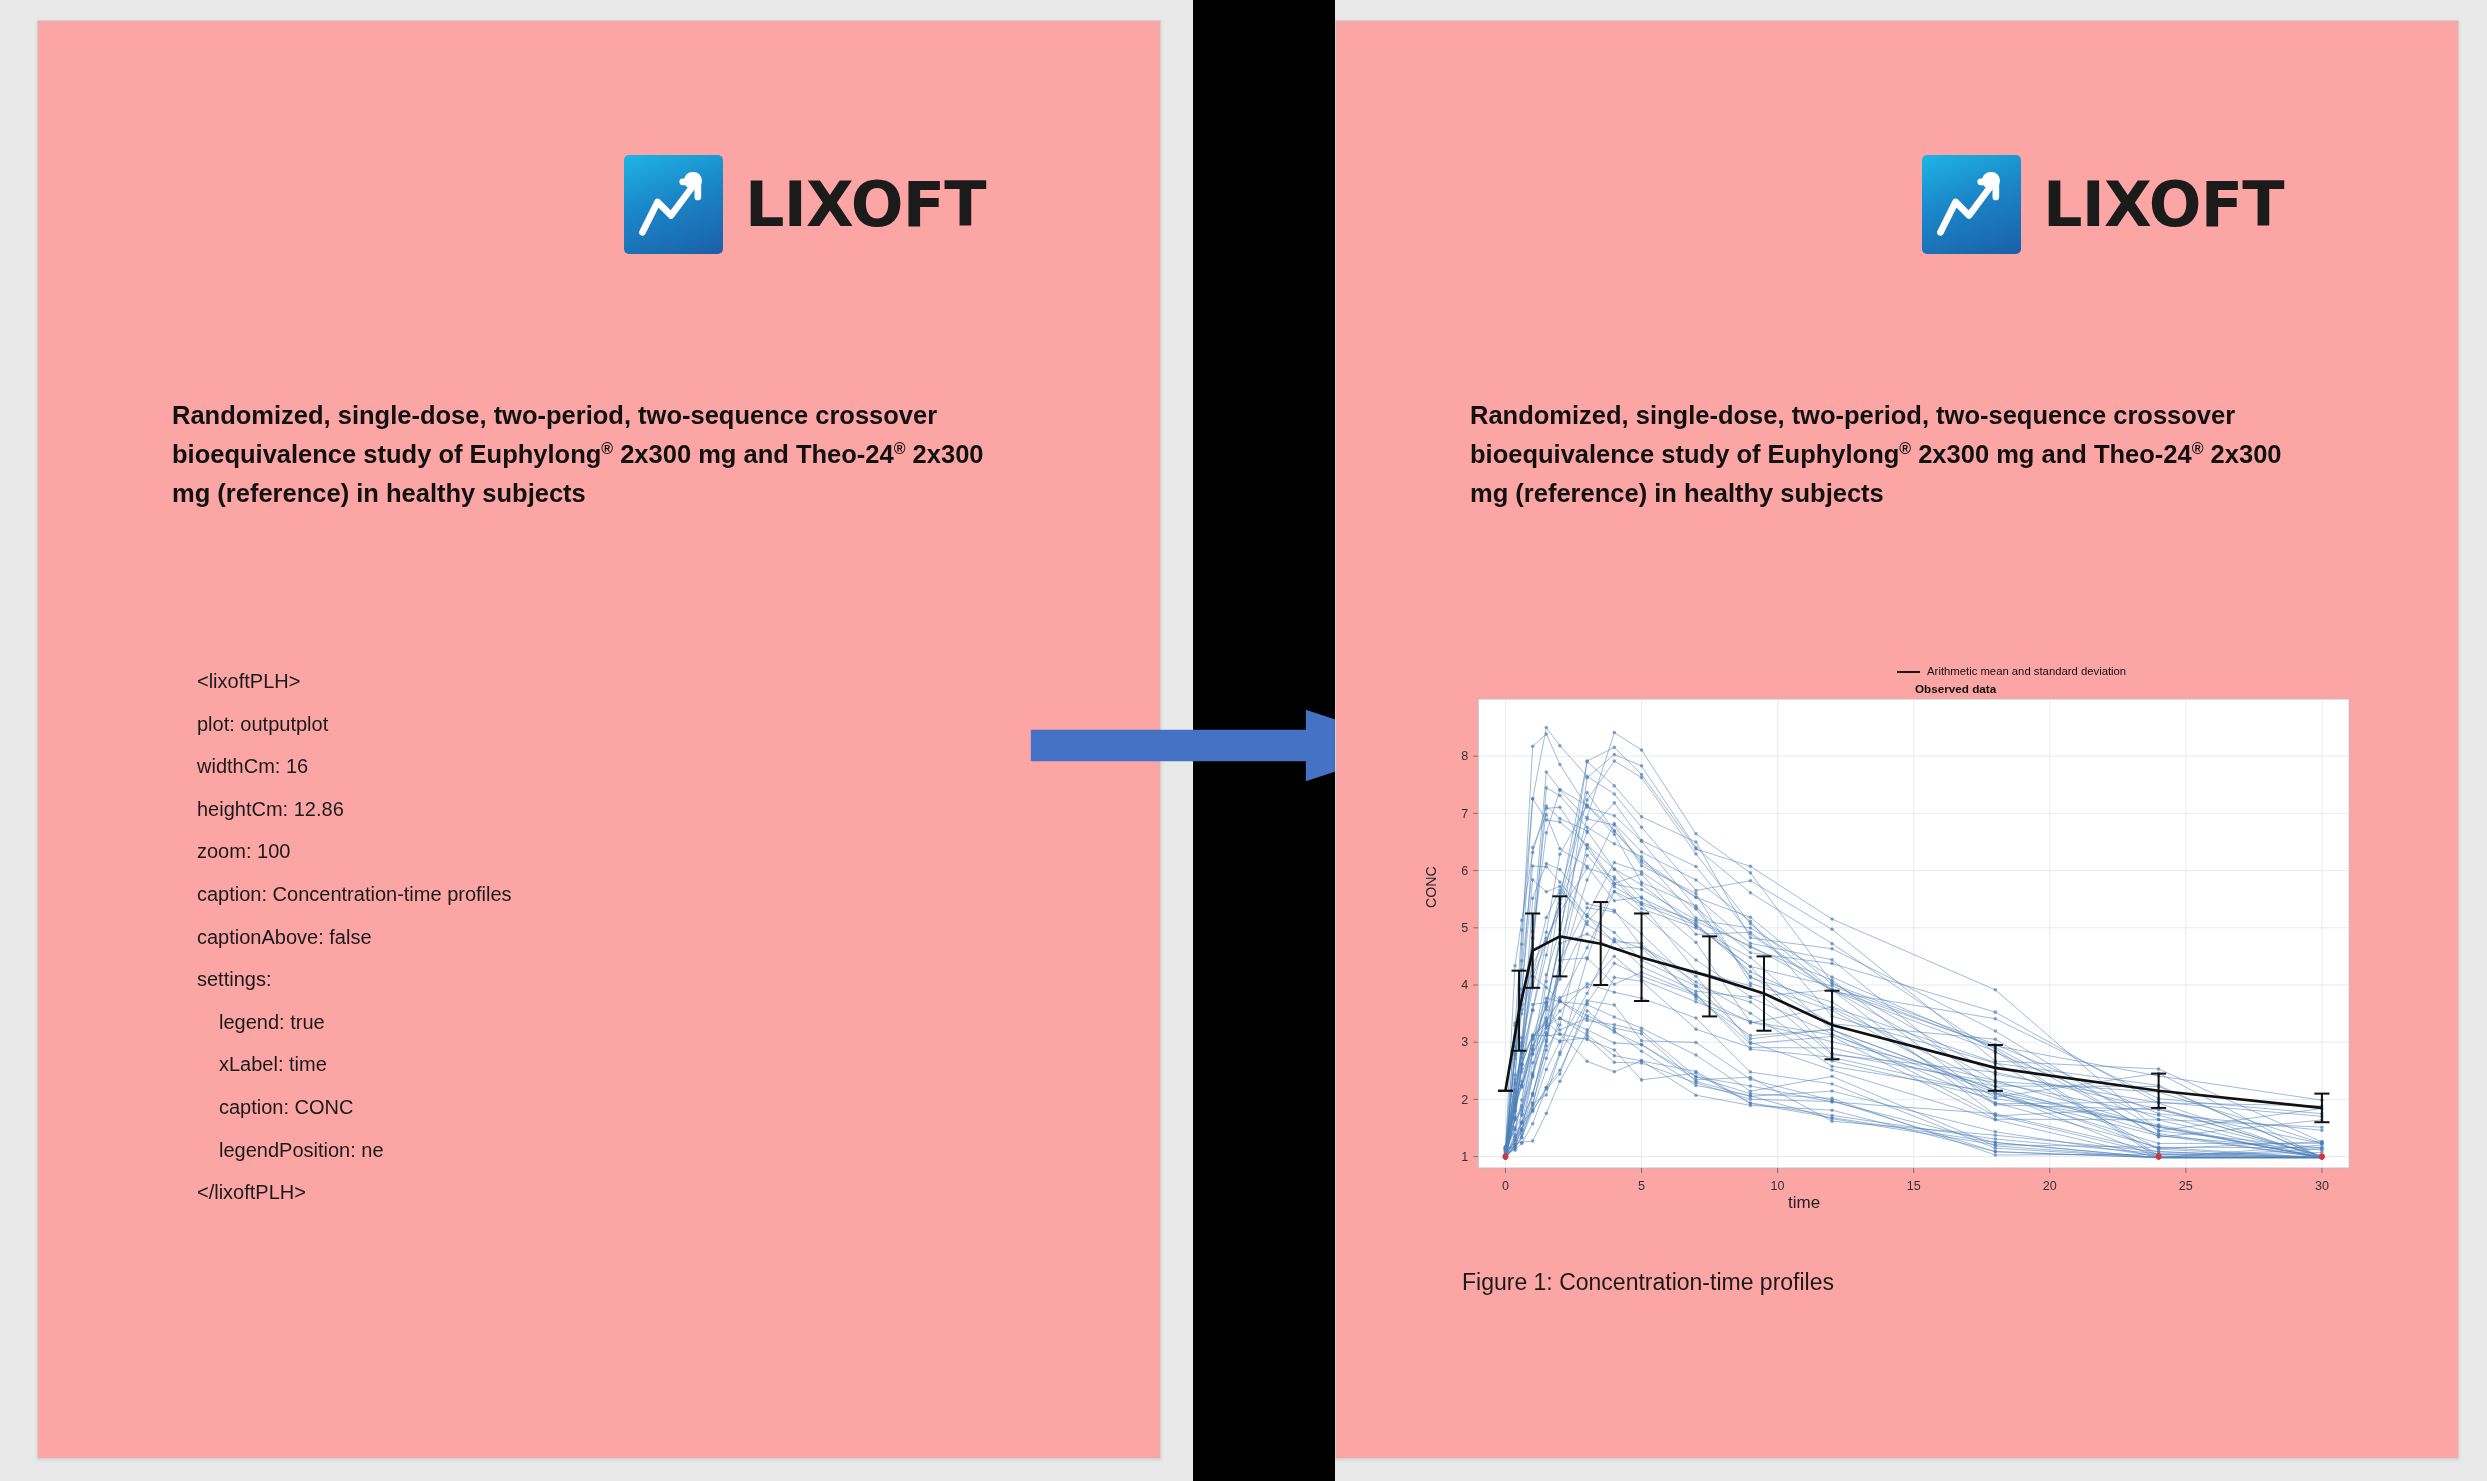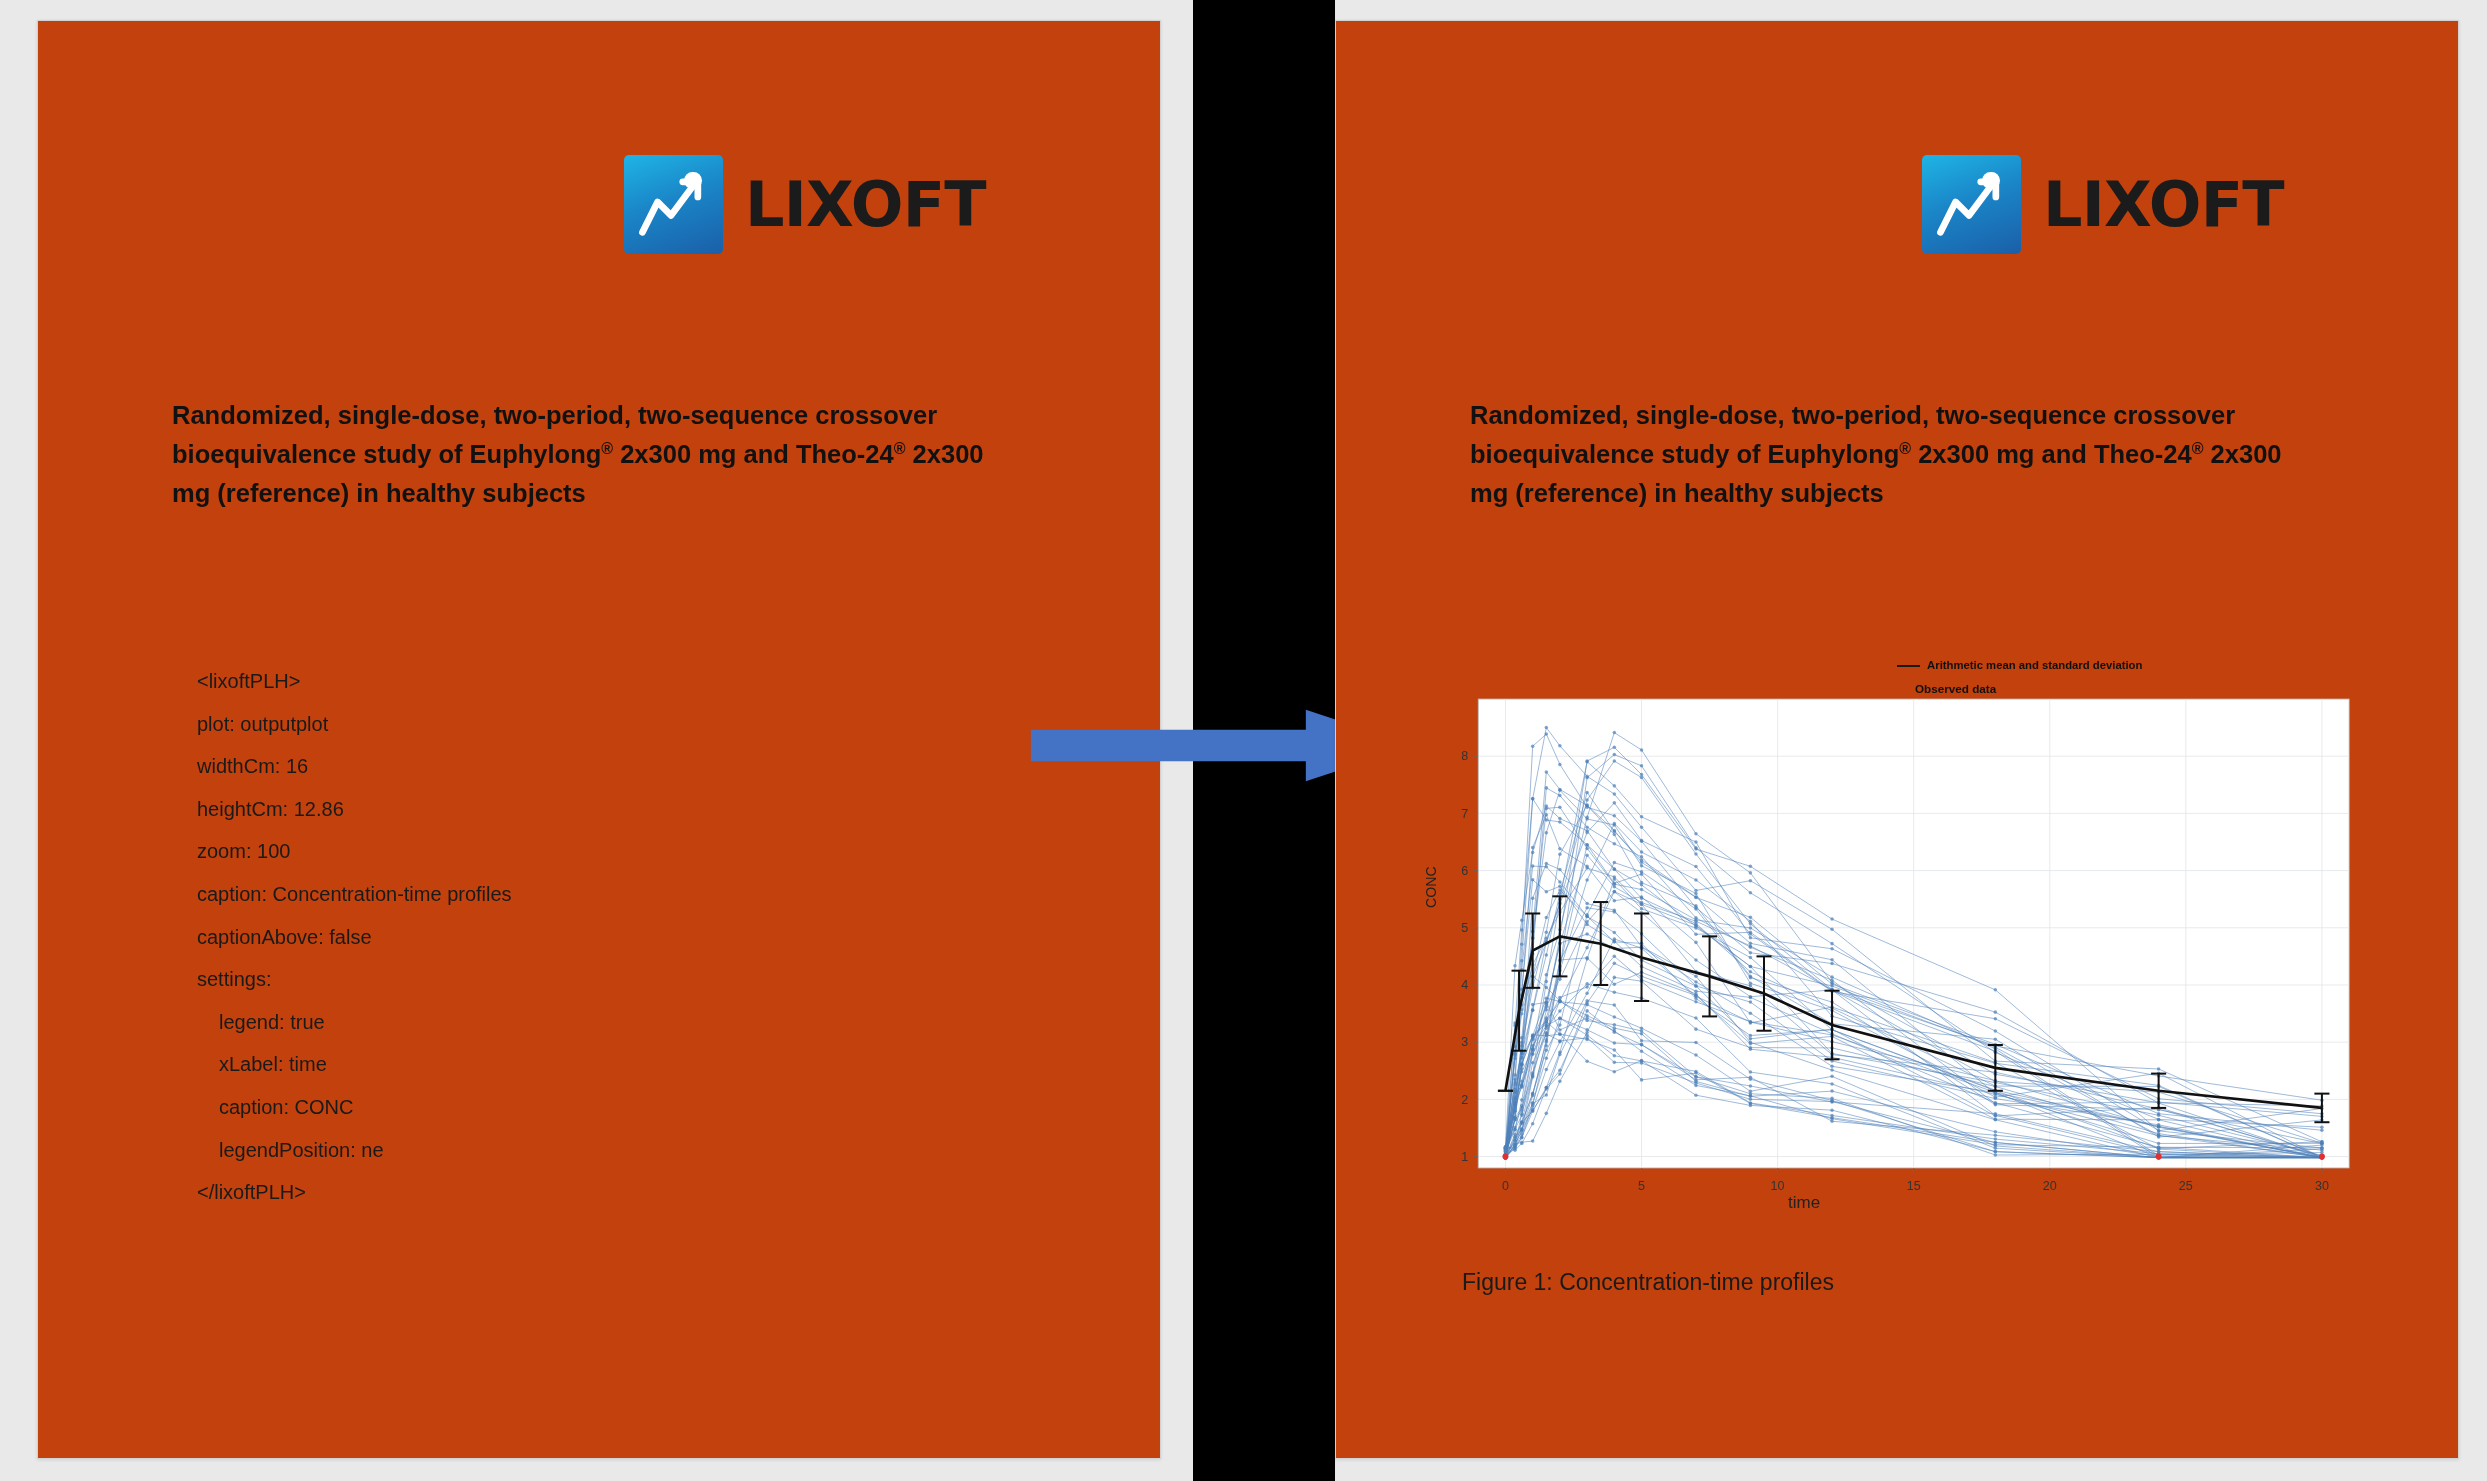"LIXOFT" .page { background: #c2410c -> #fca5a5 }
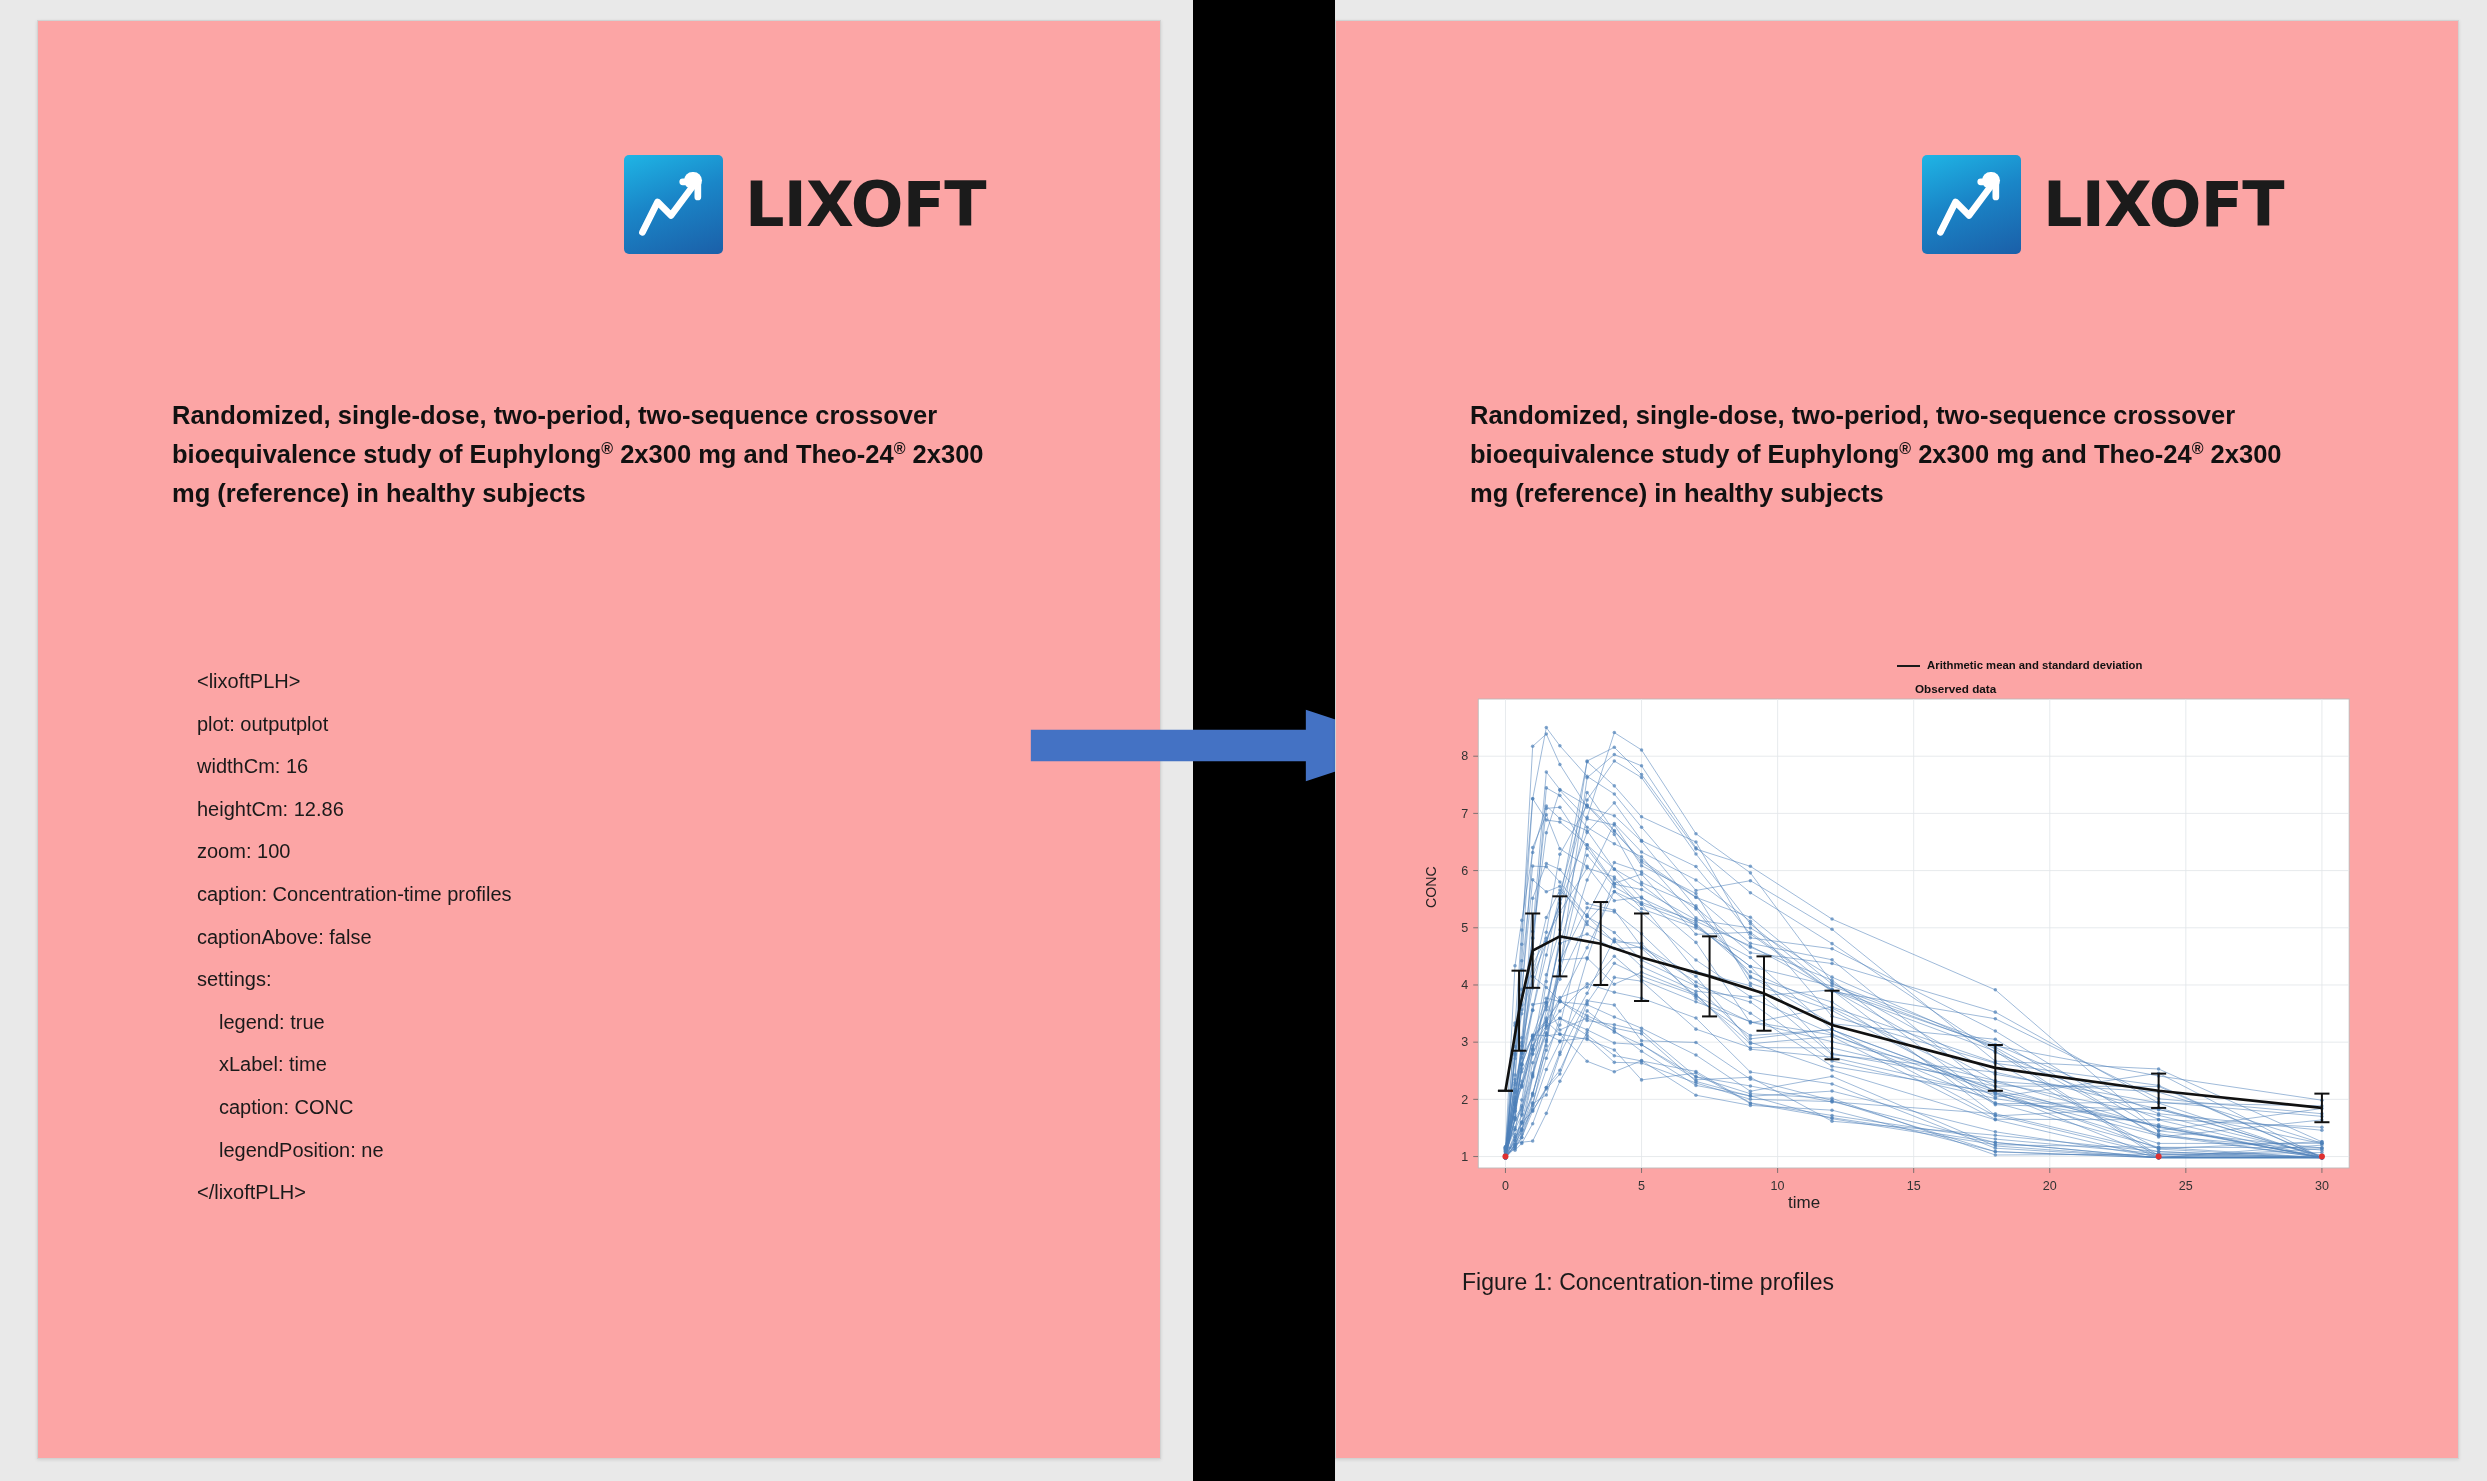"Arithmetic mean and standard deviation" .legend-top { font-weight: bold -> none; top: 2px -> 8px }
